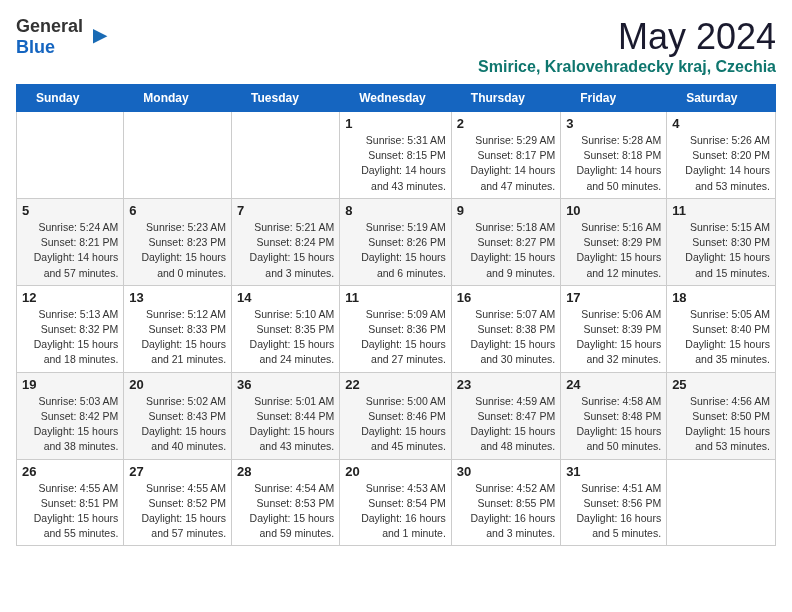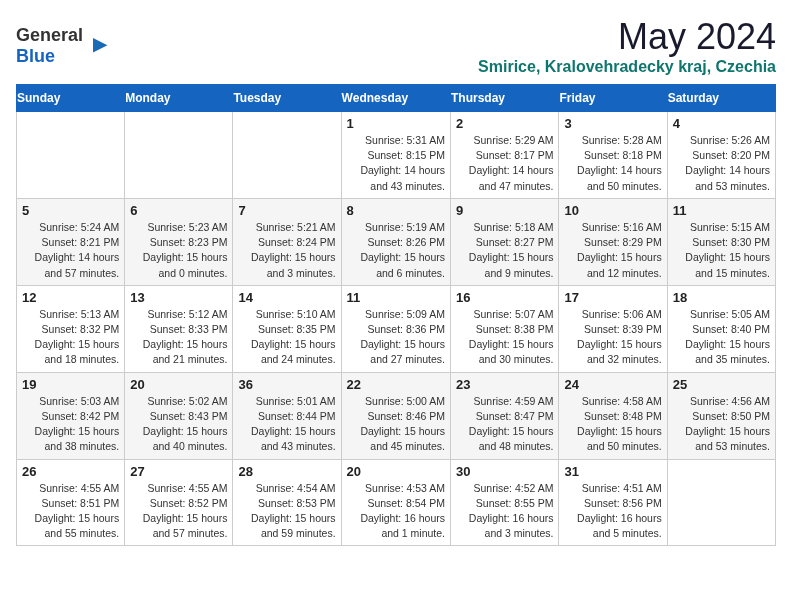"General" .header { align-items: center -> flex-start }
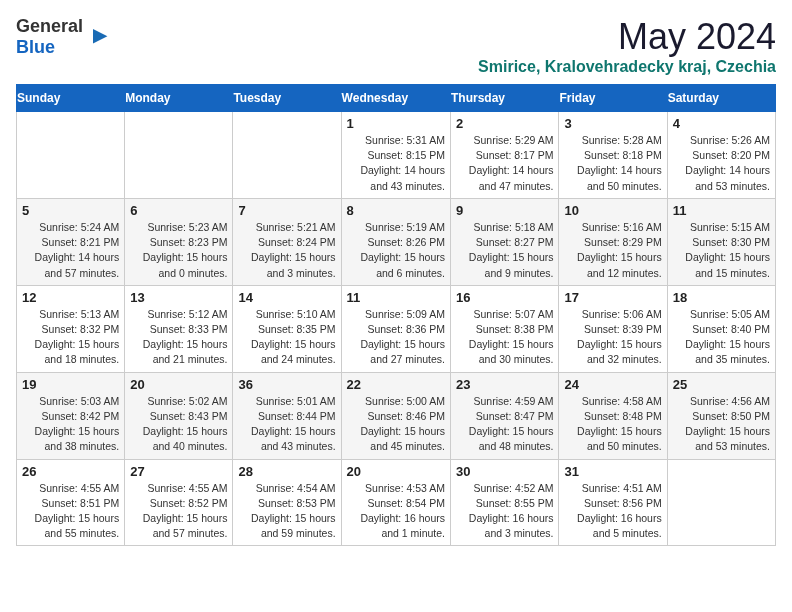"Sunday" .calendar-table thead tr th { padding: 6px 0 -> 6px 19px }
